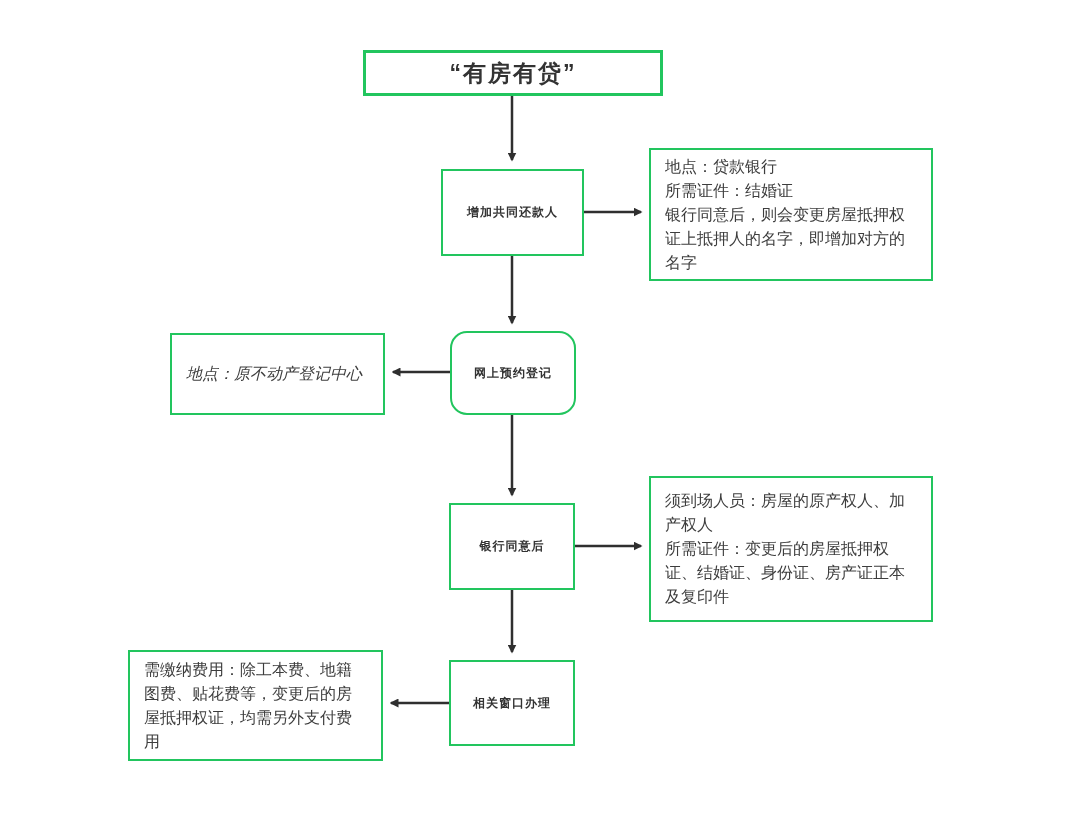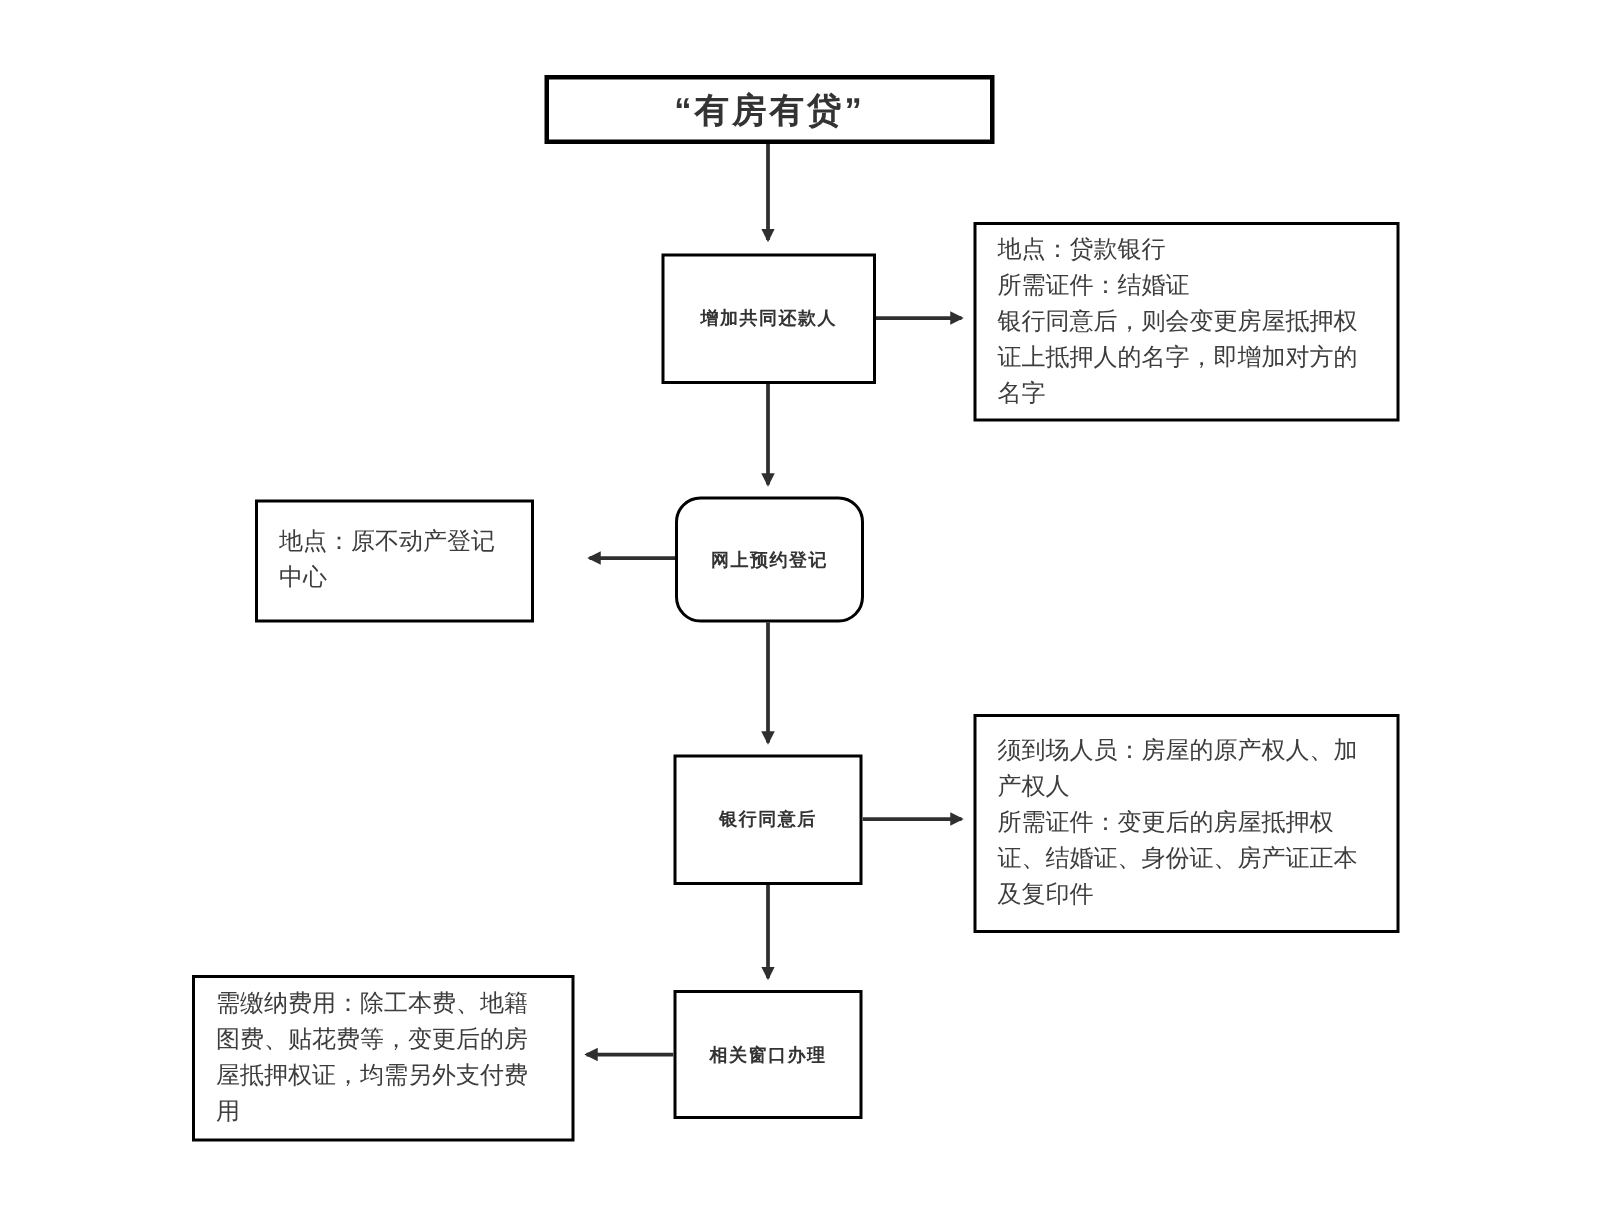"“有房有贷”" .box { border: 2px solid #000000 -> 2px solid #22c55e }
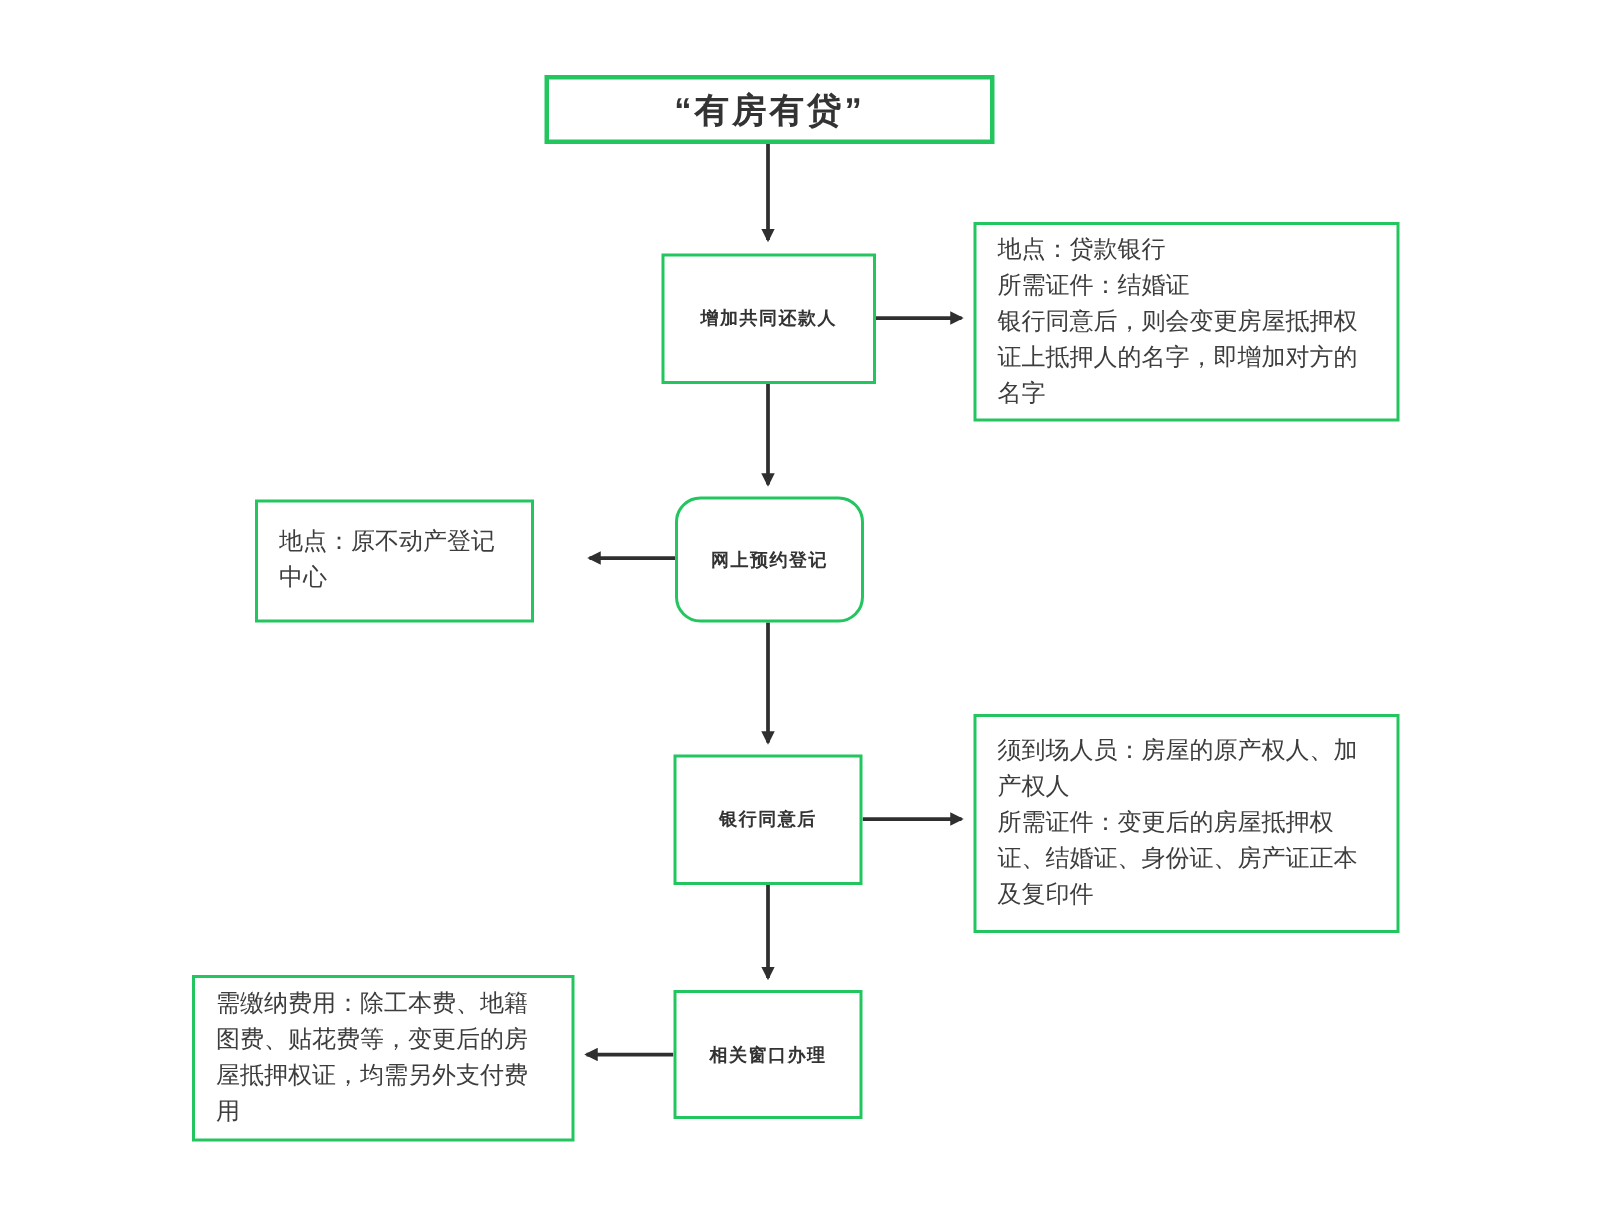"地点：原不动产登记中心" .note-left-1 { font-style: none -> italic; width: 186px -> 215px }
